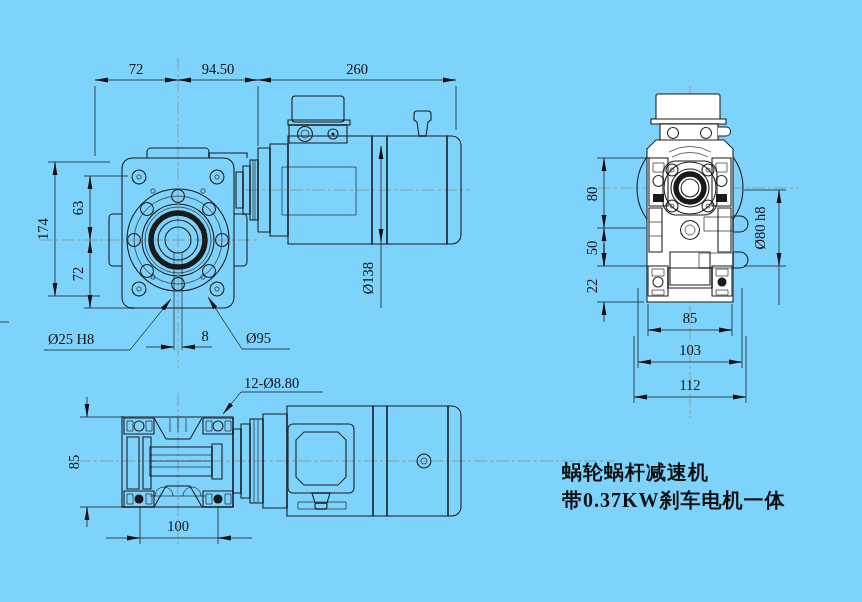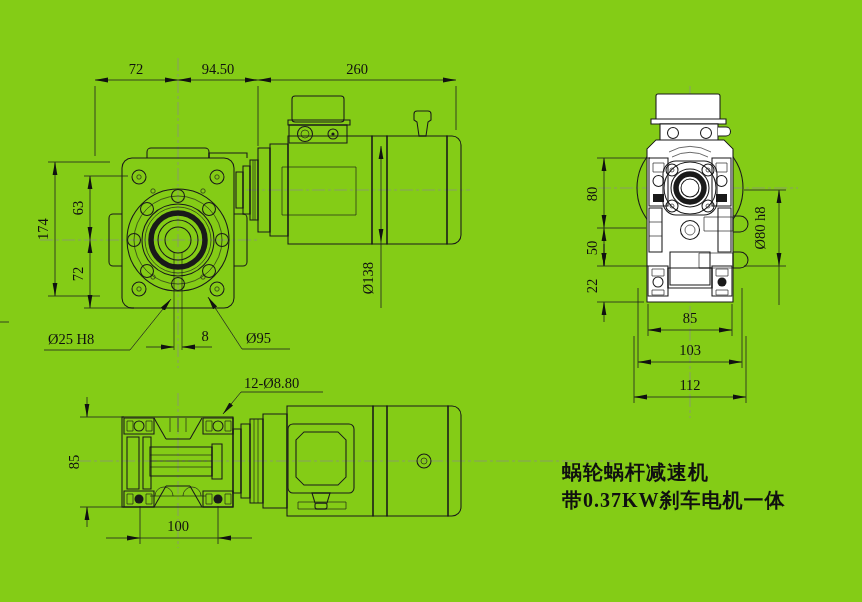"72" .page { background: #84cc16 -> #7dd3fc }
